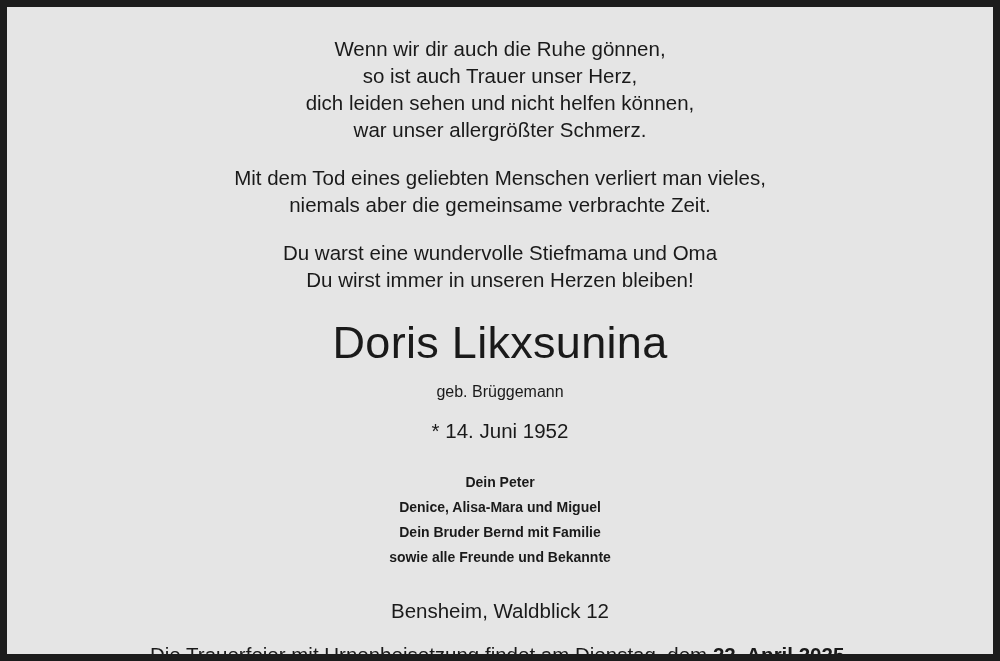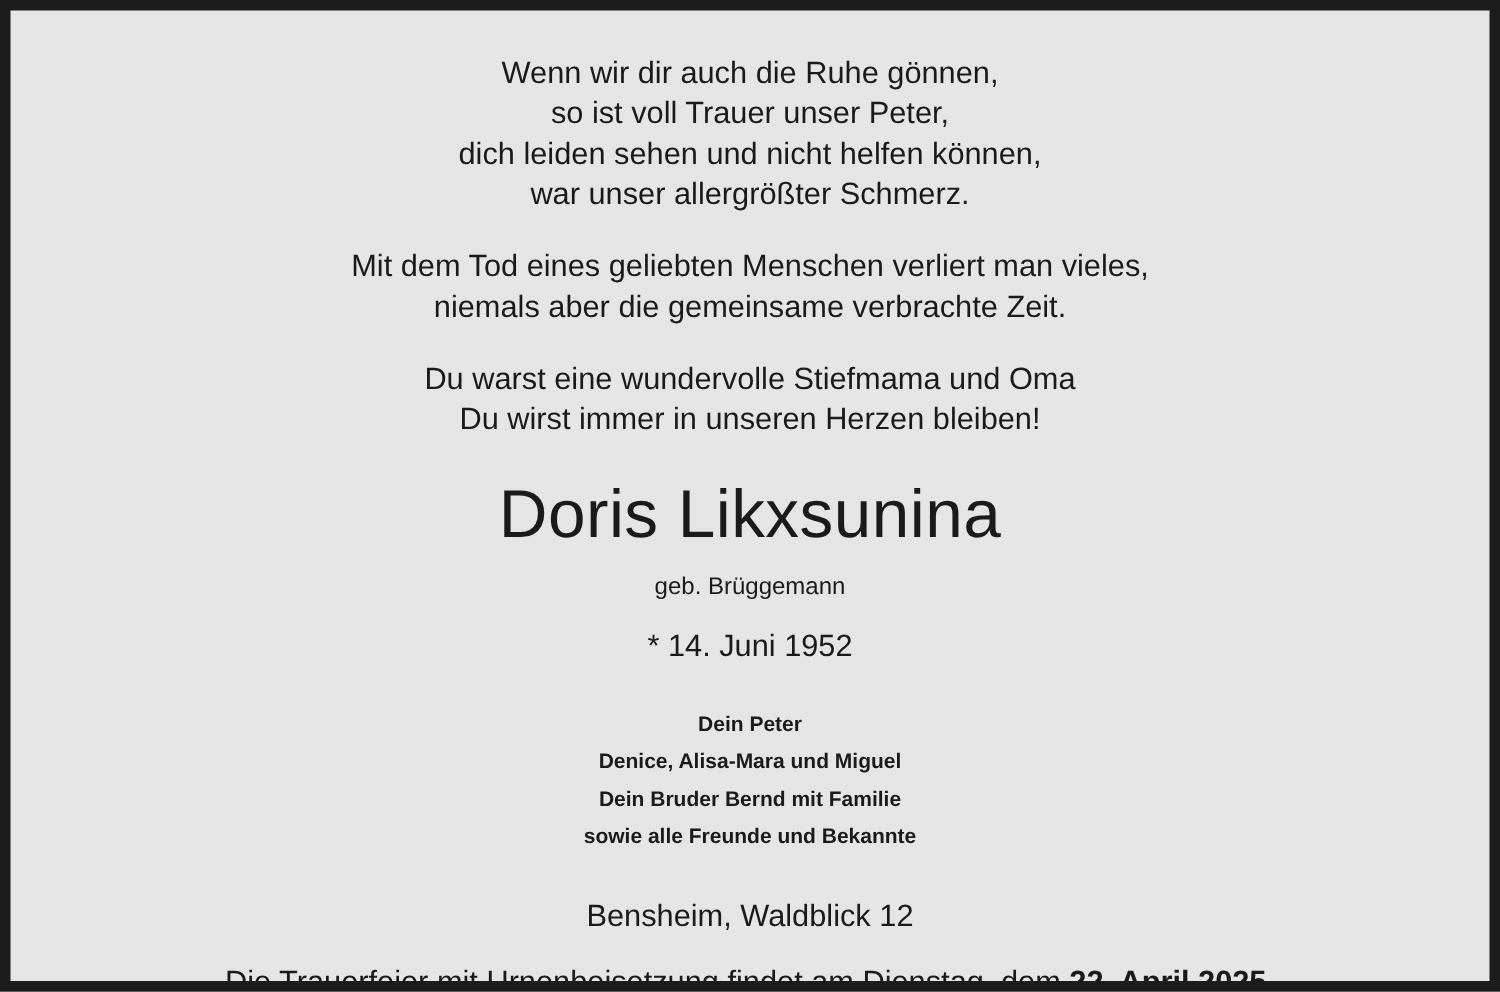"so ist voll Trauer unser" span.poem-line { text: voll Trauer unser Peter -> auch Trauer unser Herz }
